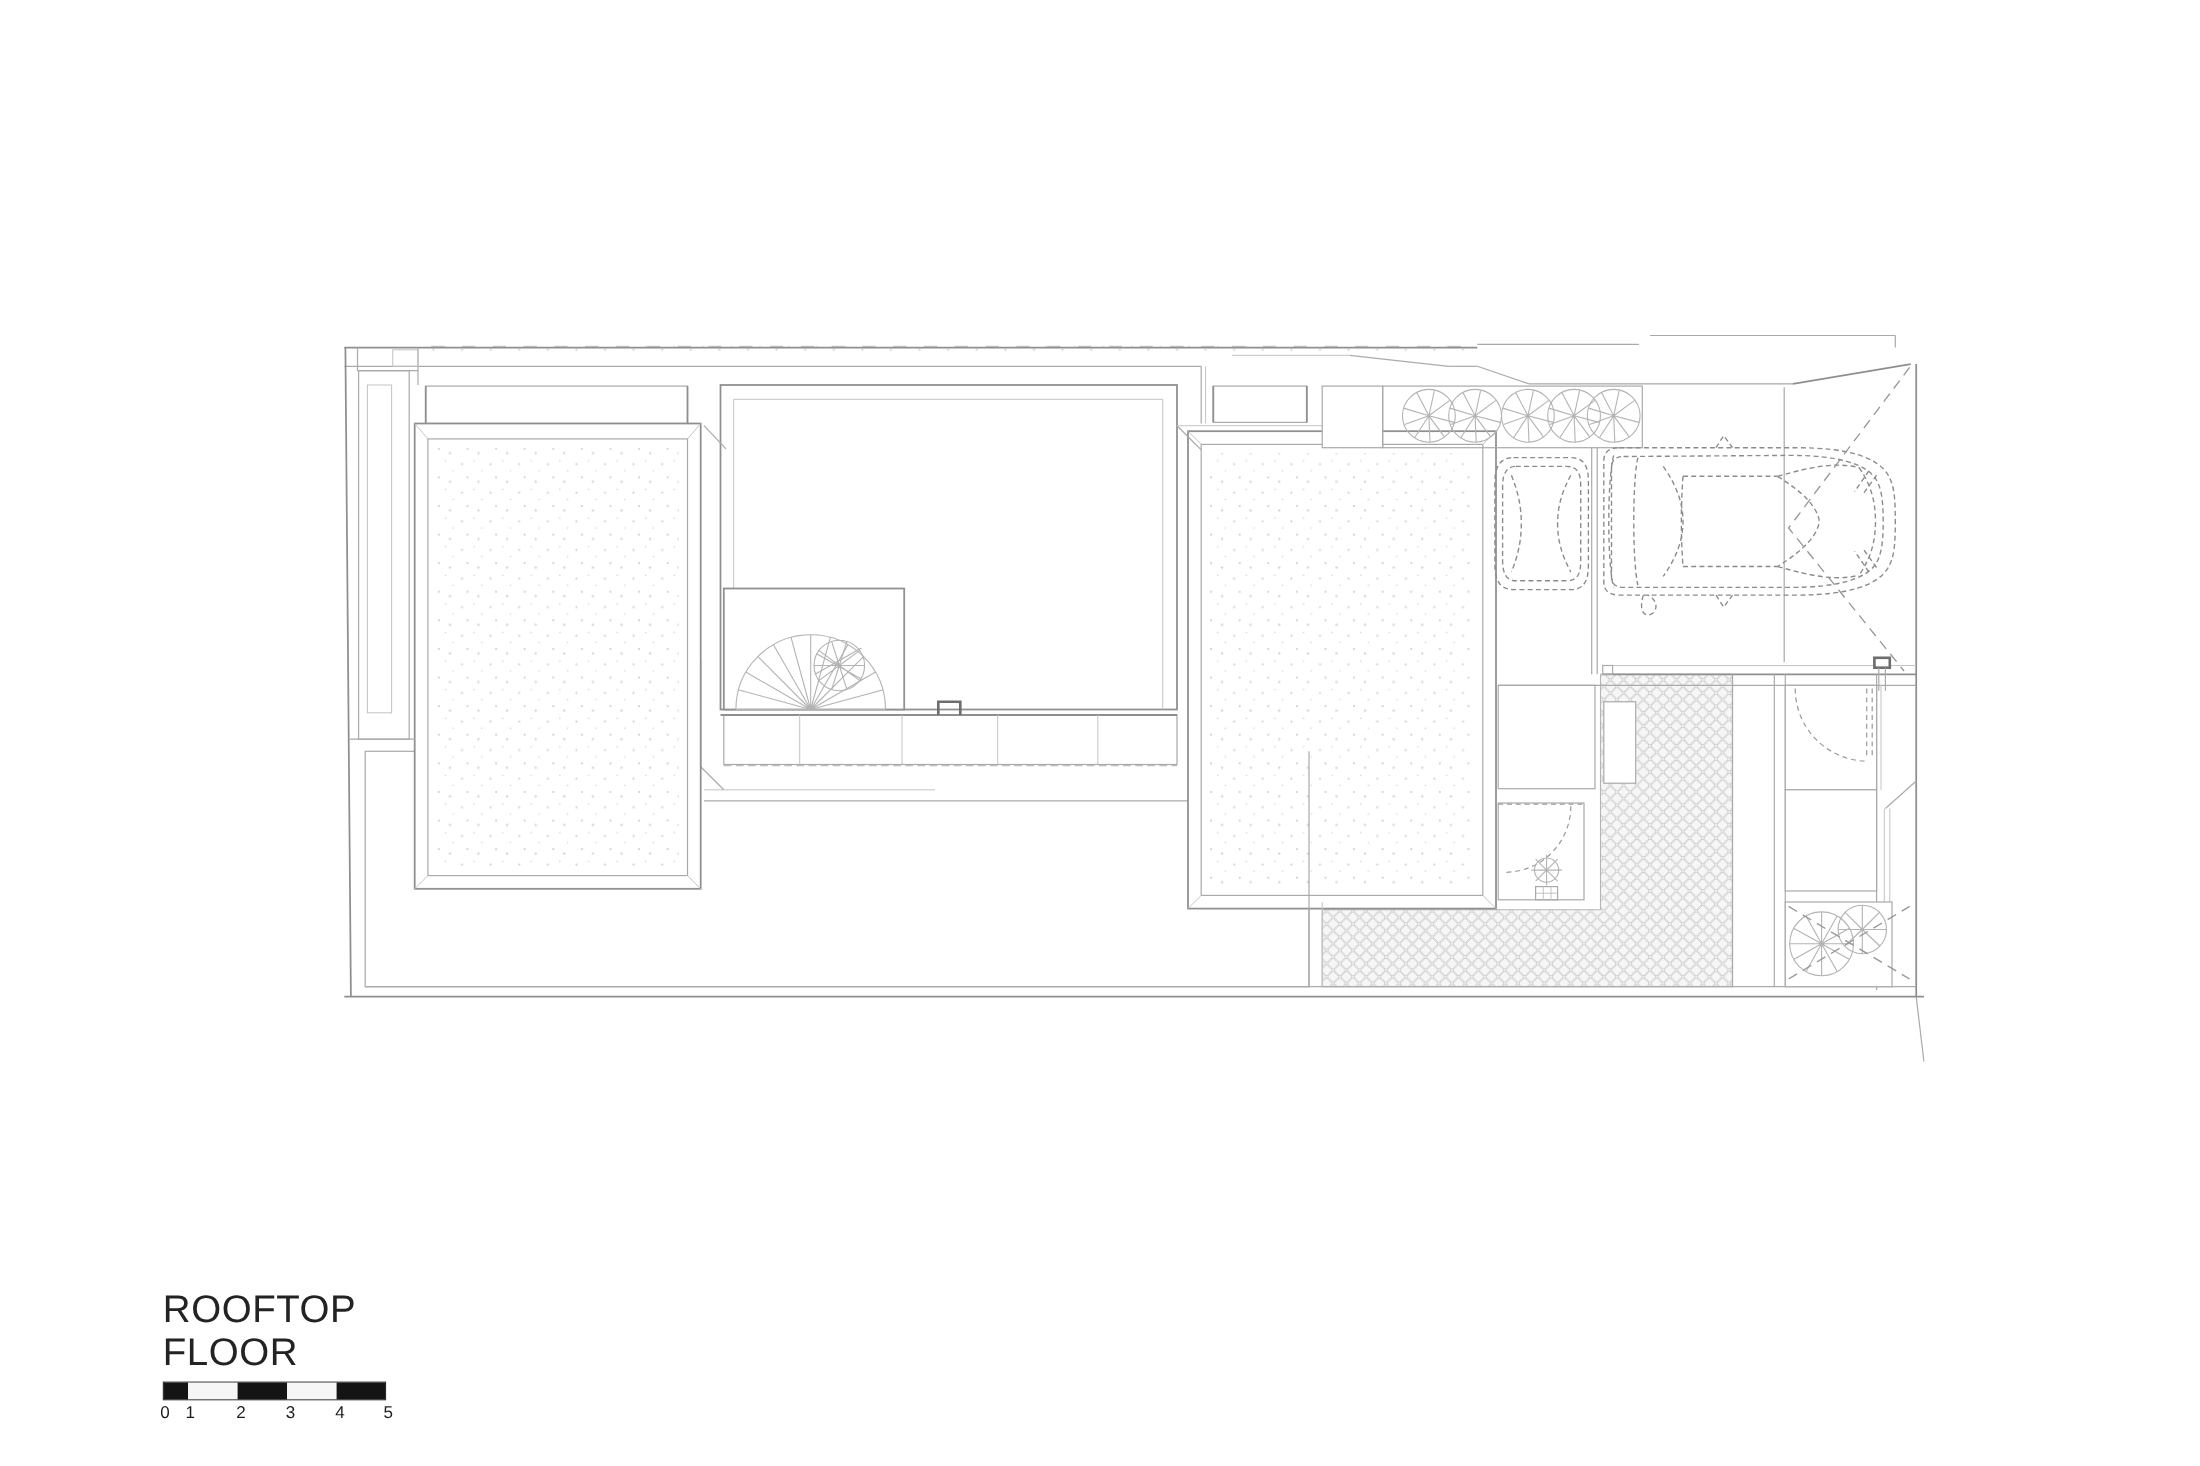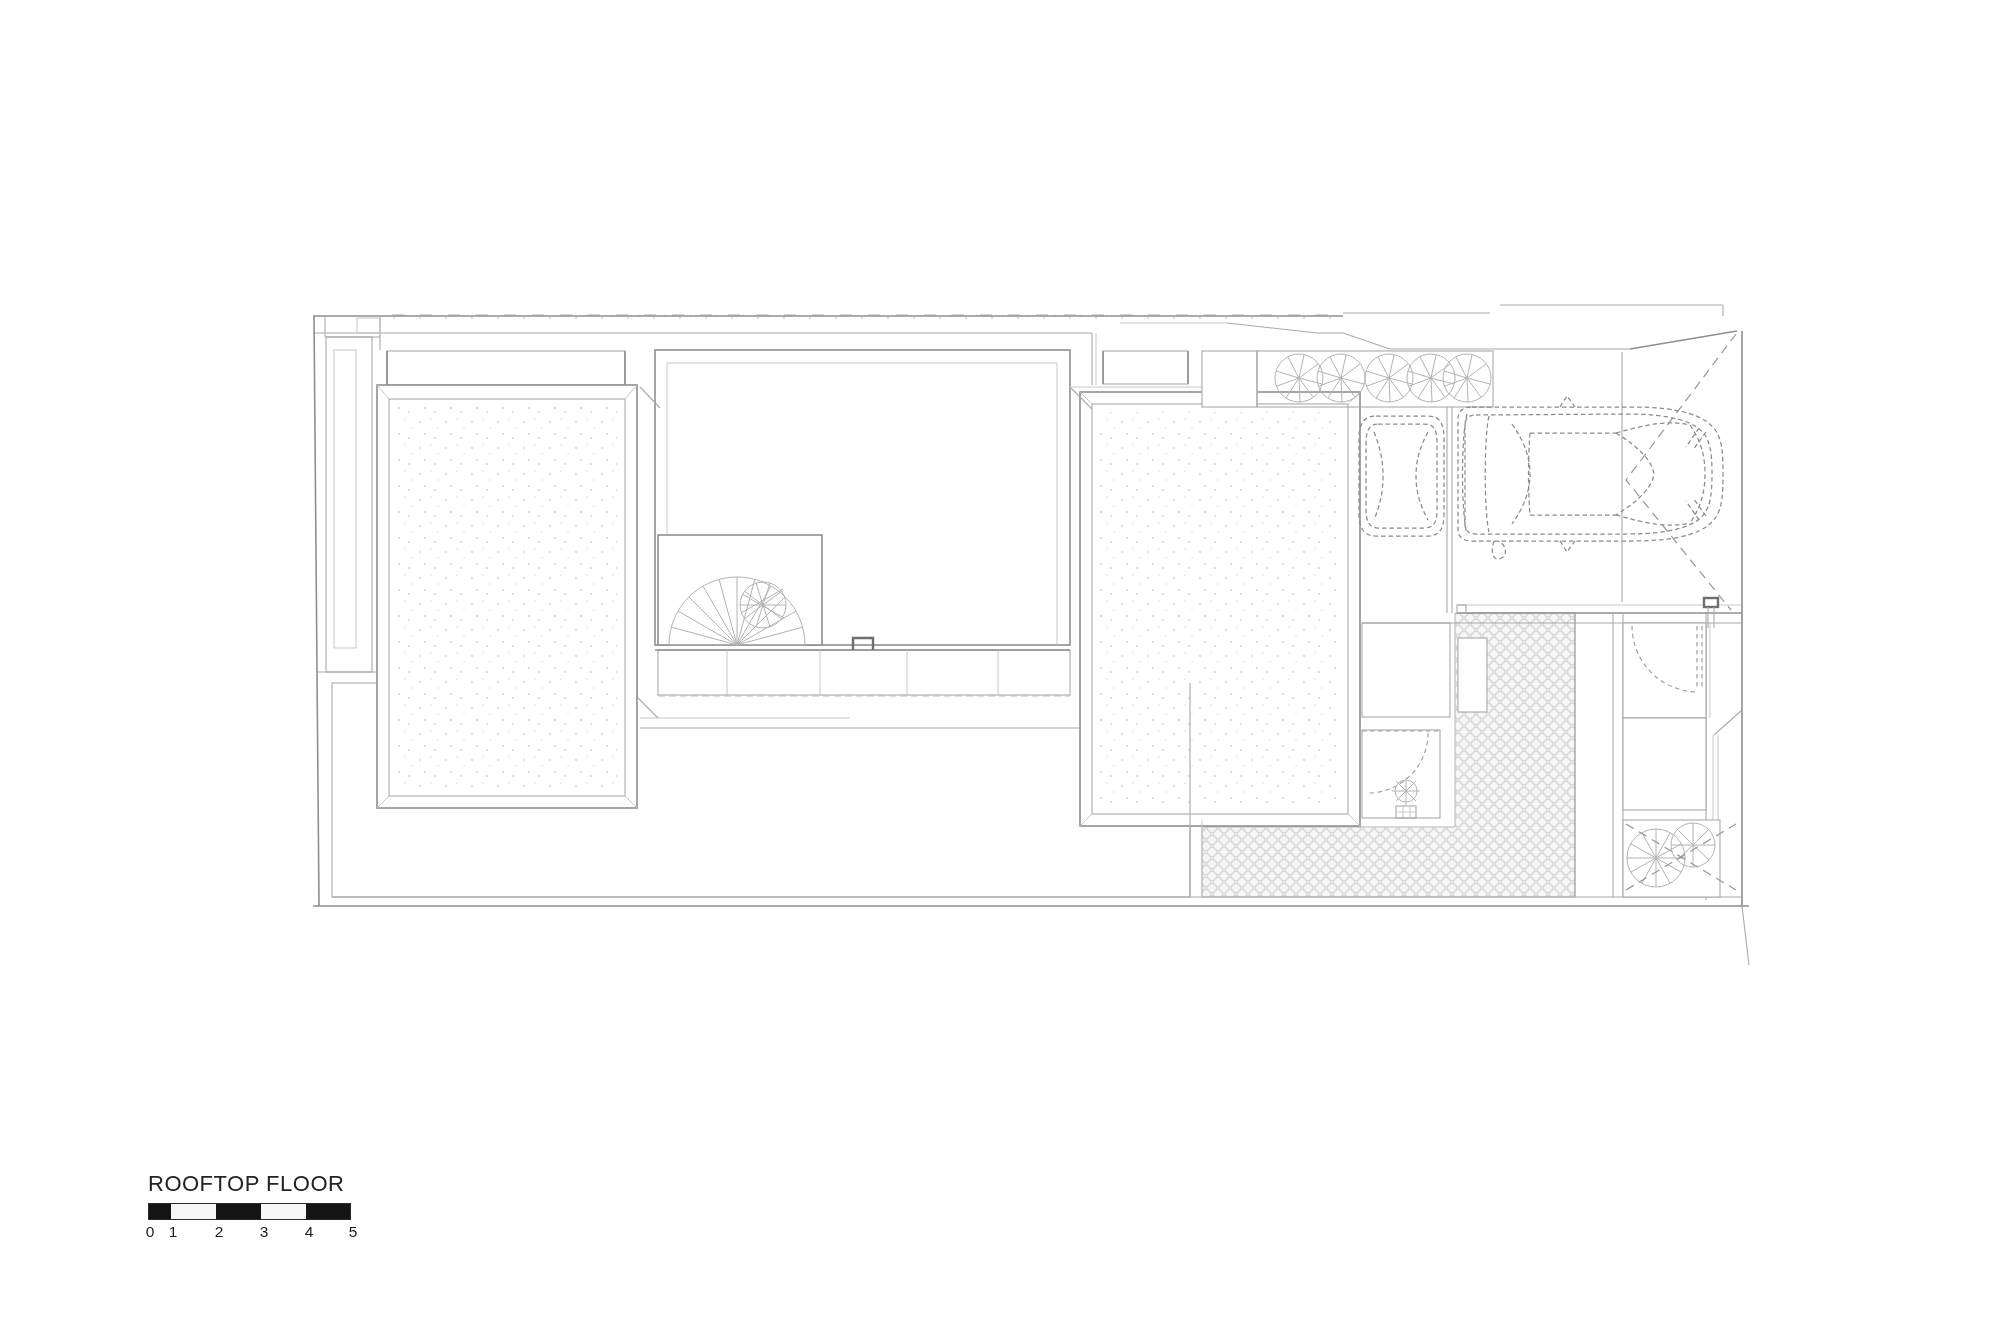"ROOFTOP FLOOR" .title { font-size: 22px -> 35px }
